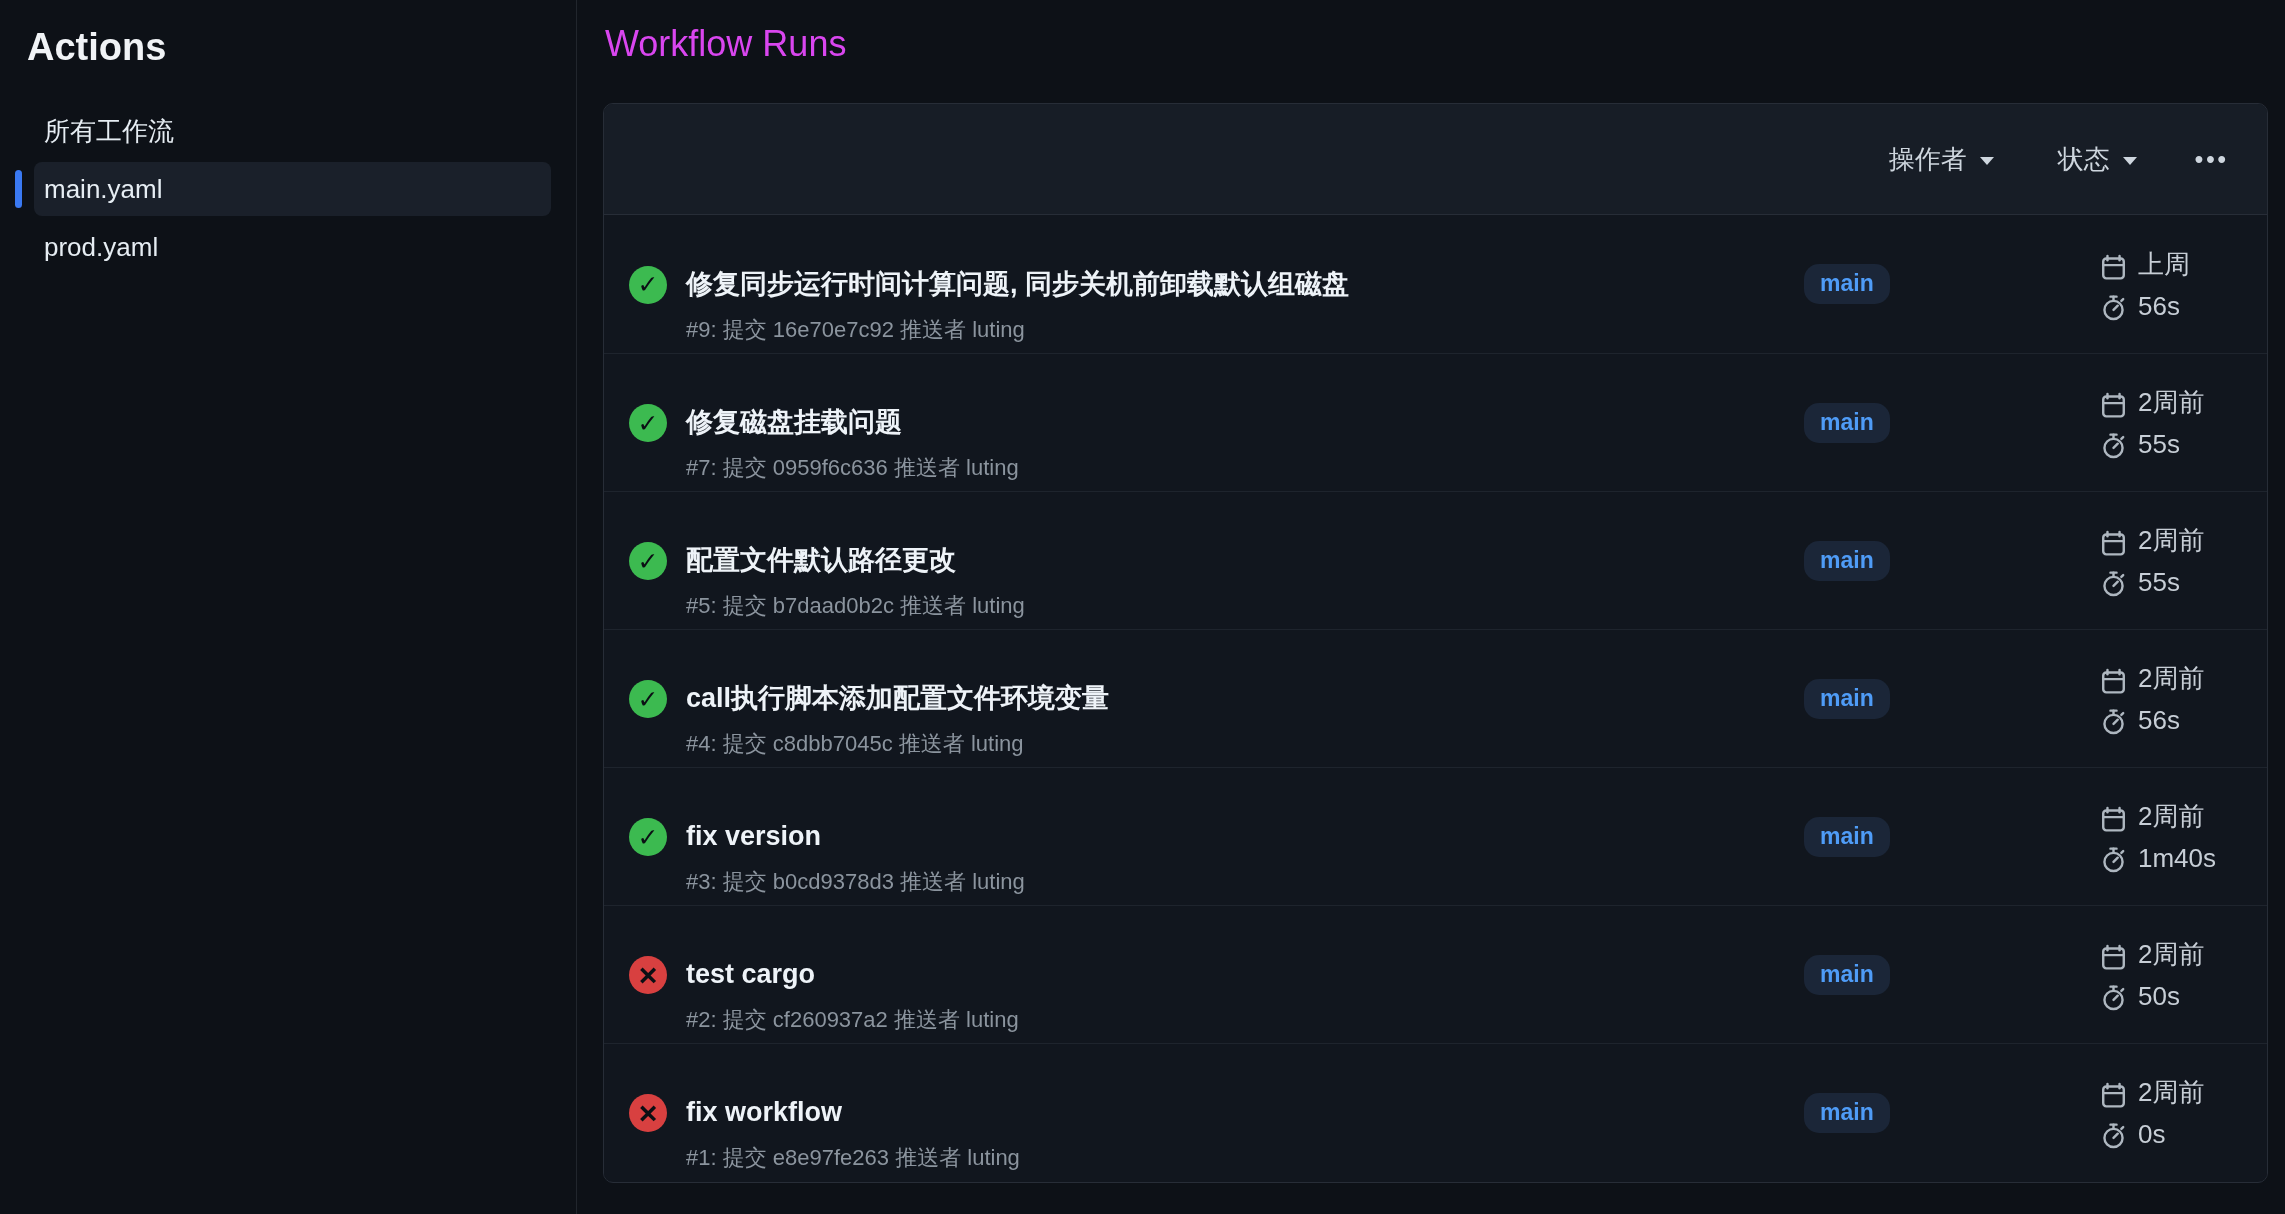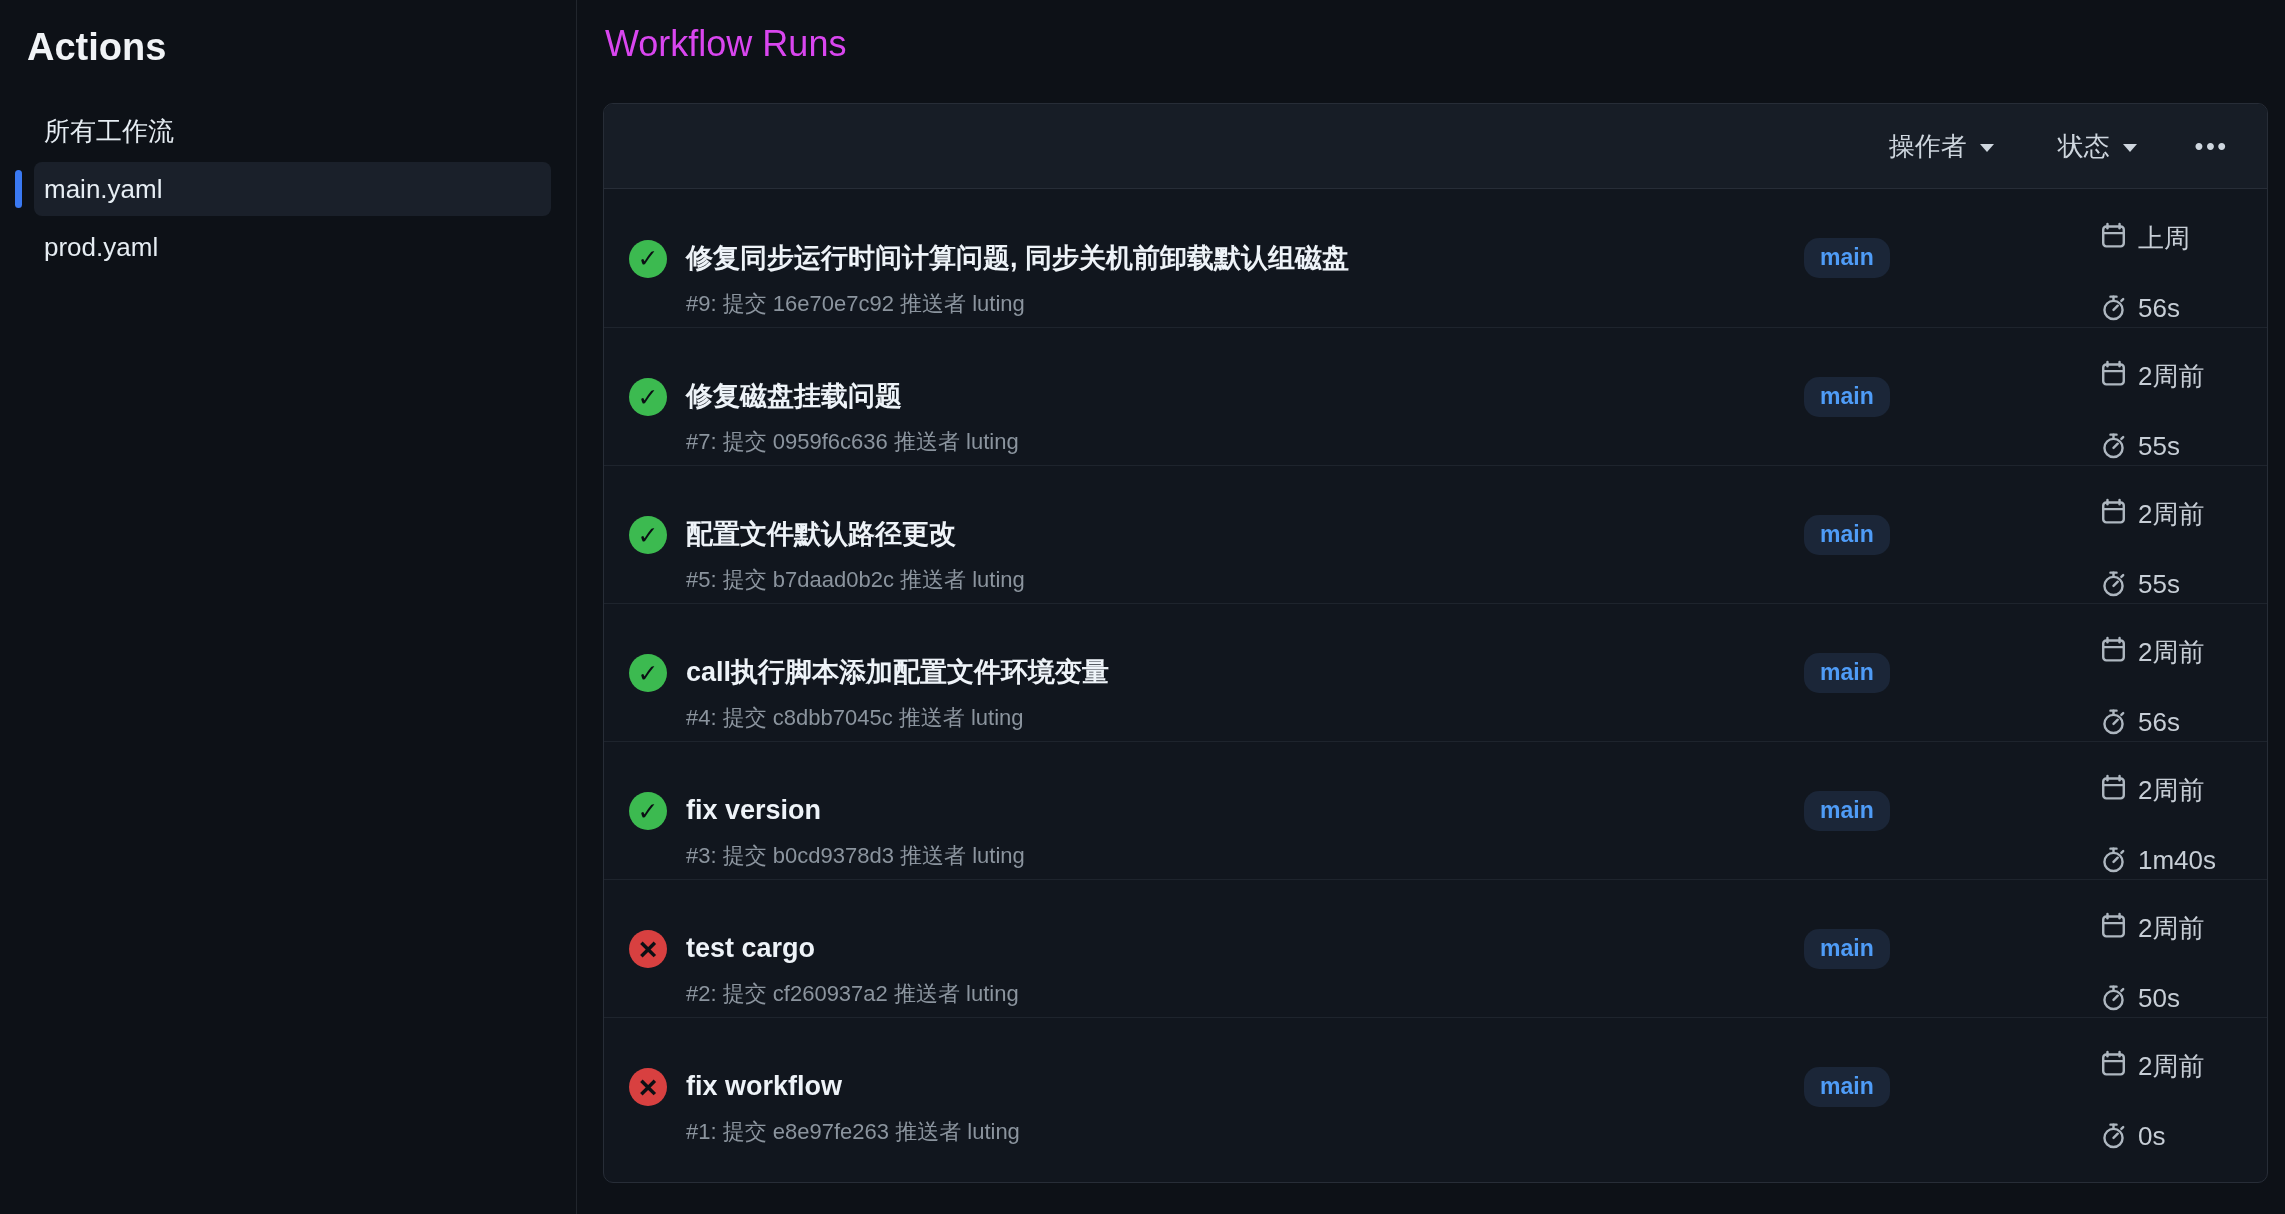"操作者" .card-header { height: 85px -> 111px }
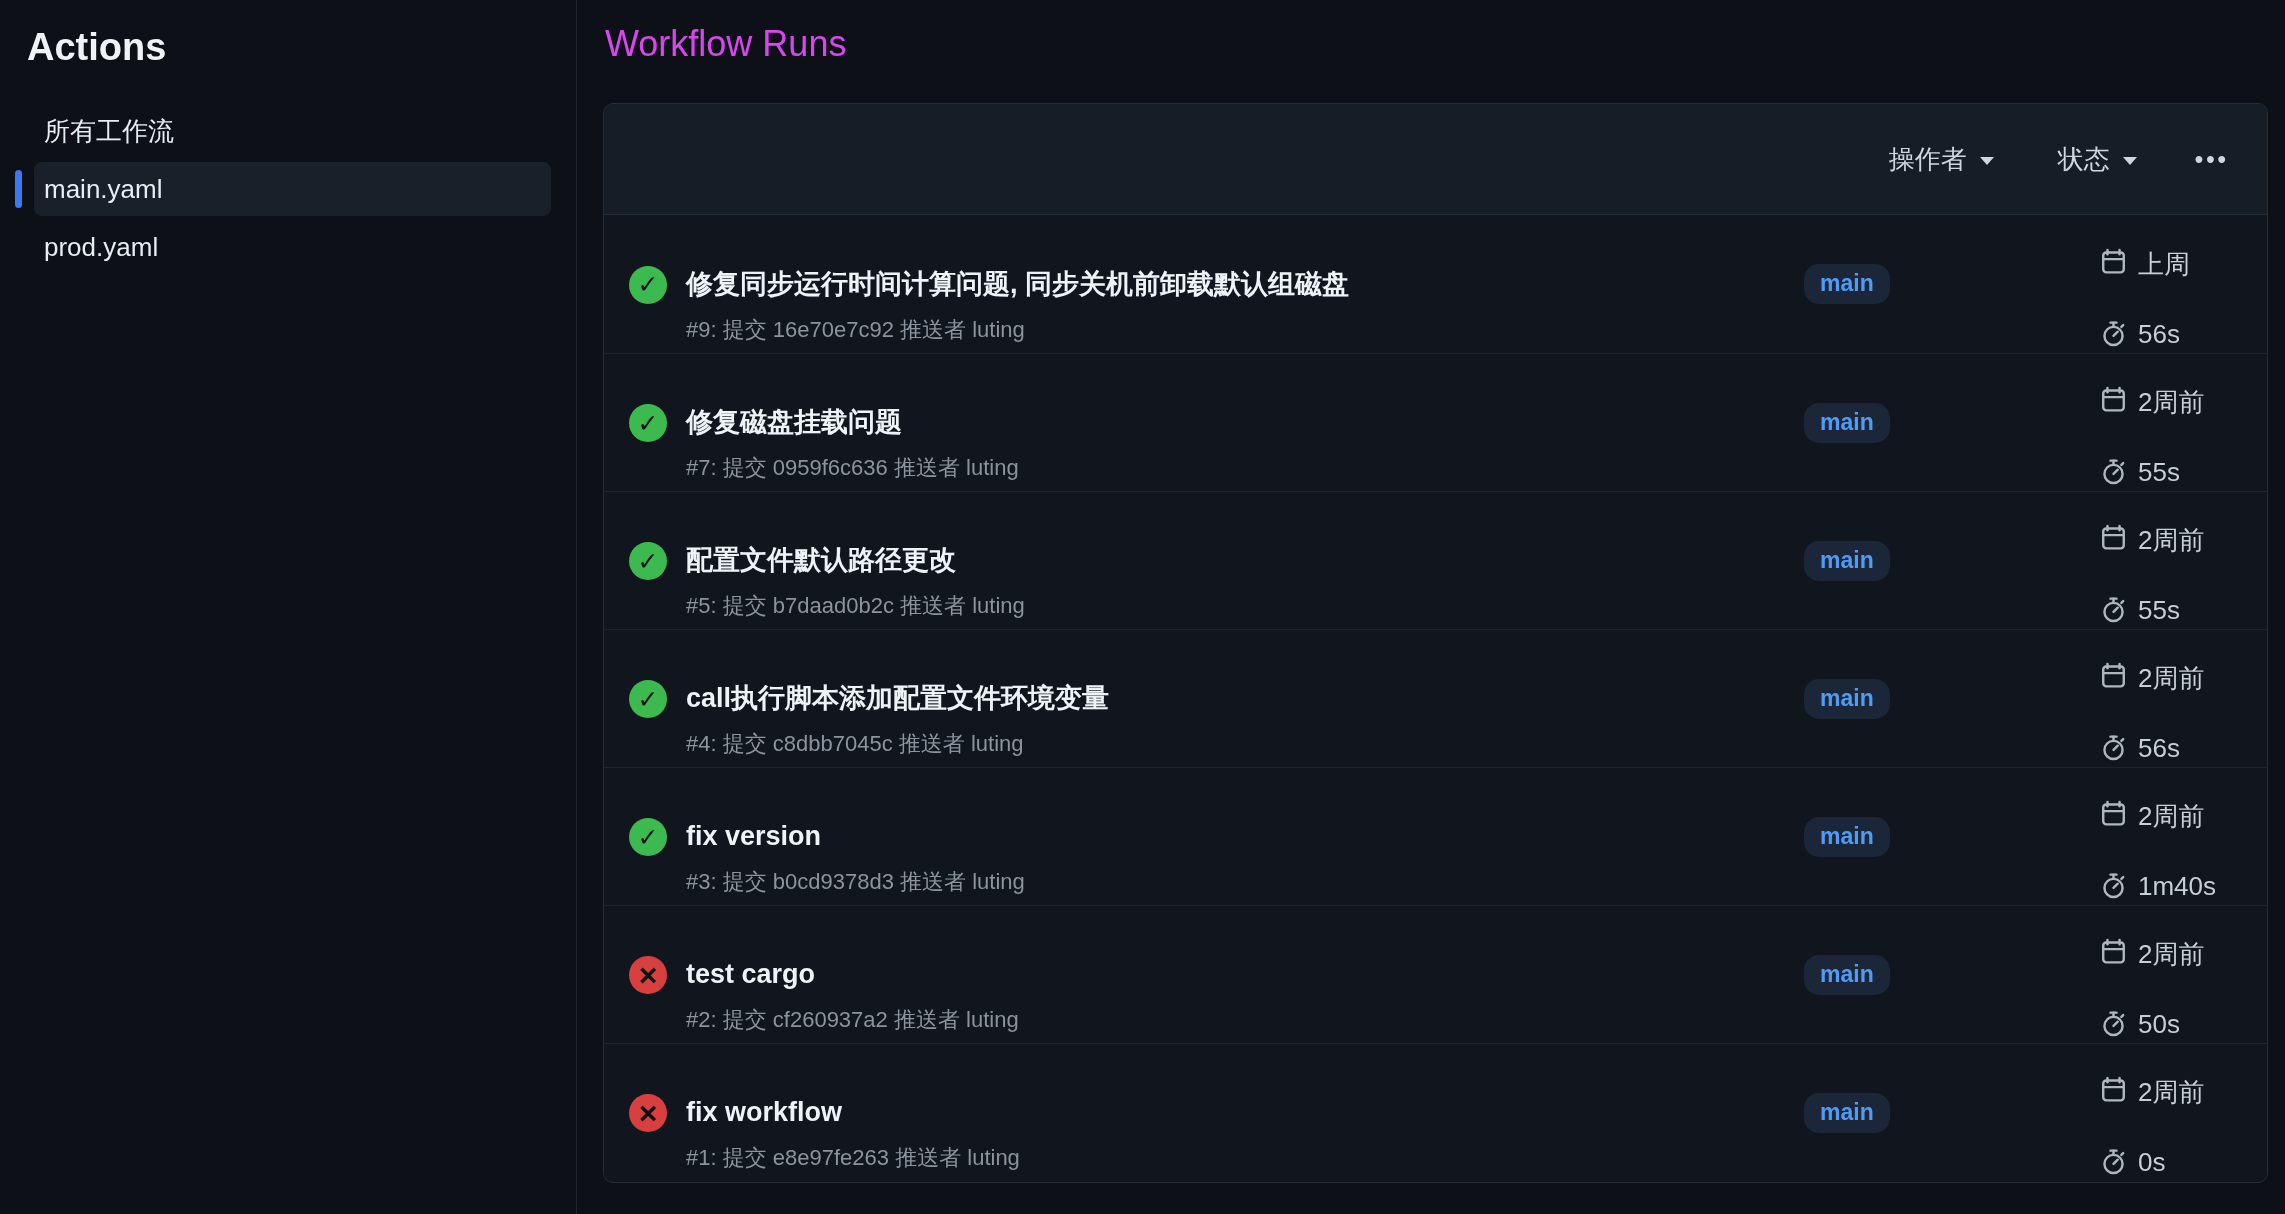"上周" .meta-line { align-items: flex-start -> flex-end; margin-top: 28px -> none }
